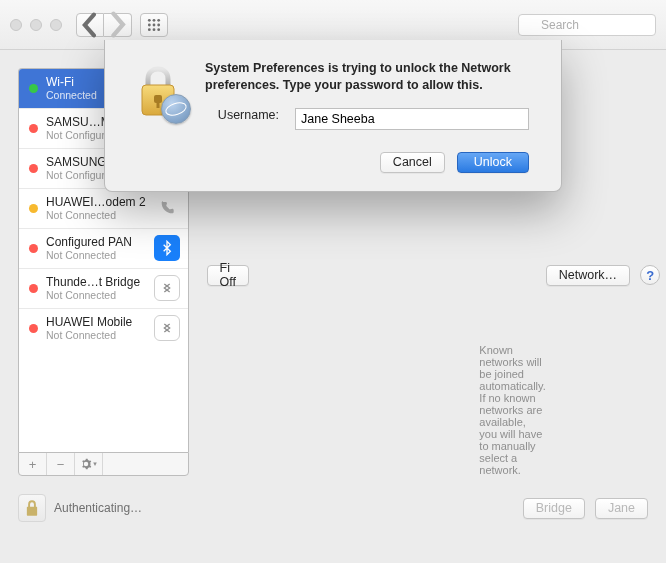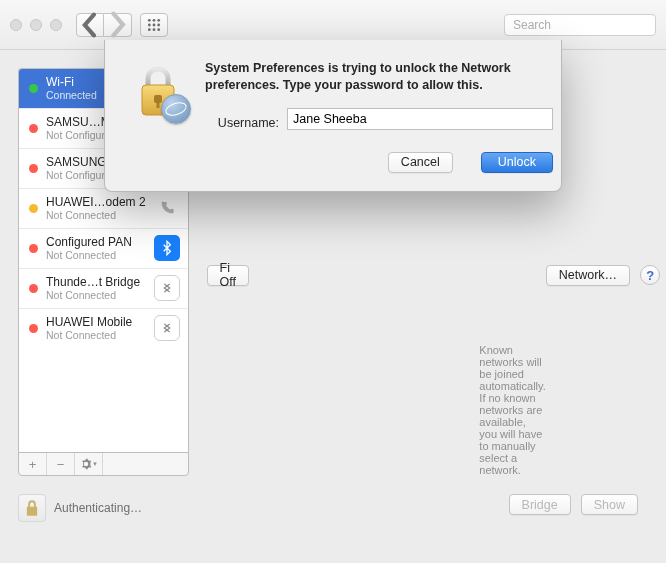"Search" .search { padding: 0 8px -> 0 22px; width: 152px -> 138px }
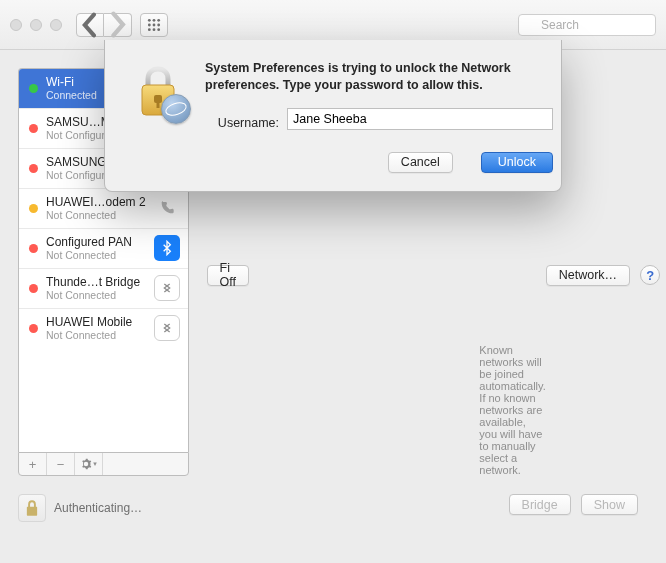"System Preferences is trying to" .sheet { padding: 20px 8px 18px 22px -> 20px 32px 18px 22px }
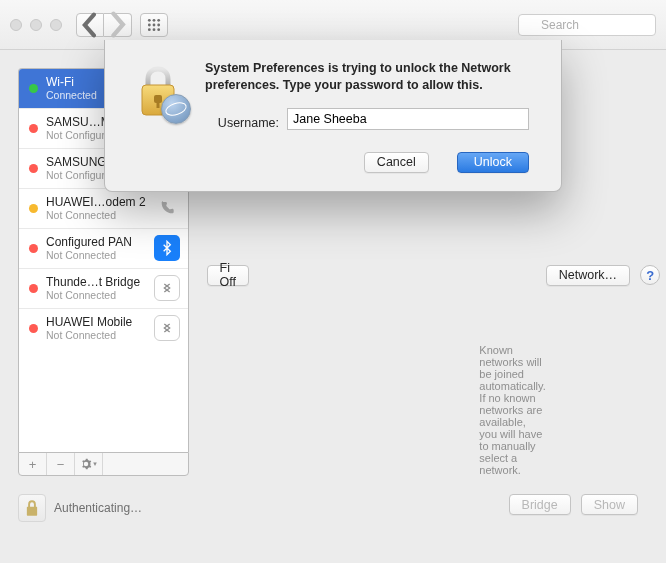"Wi-Fi" .window-body { padding: 18px 28px 14px 18px -> 18px 18px 14px 18px }
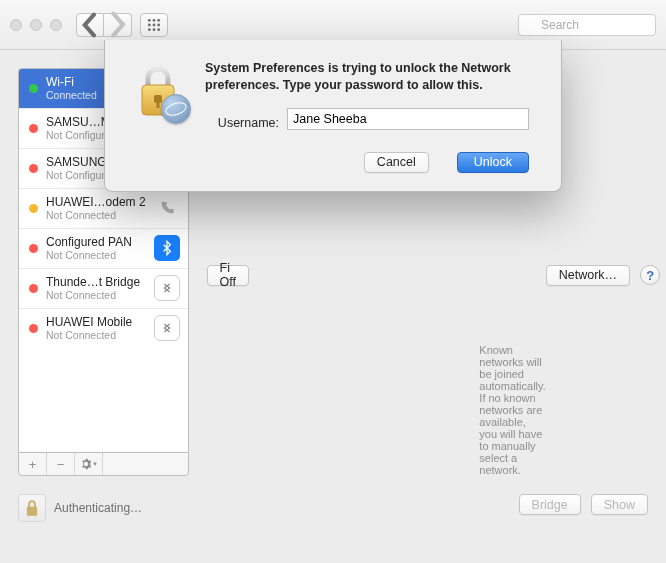"Username:" .field { align-items: flex-end -> flex-start; gap: 8px -> 16px }
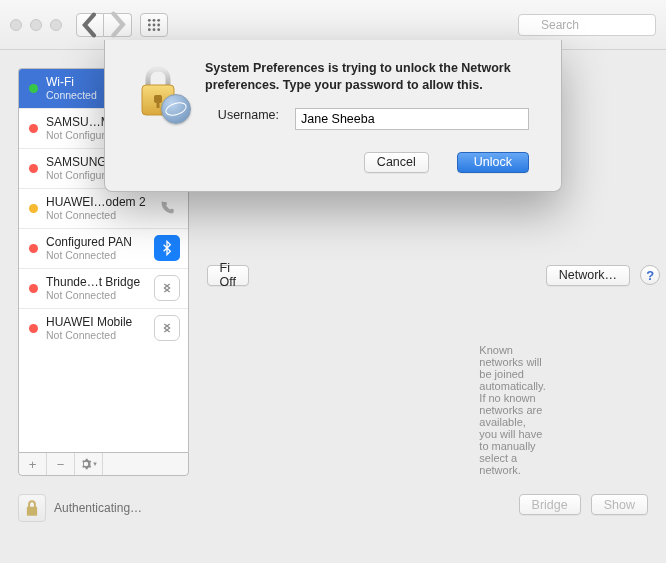"Cancel" .sheet-buttons { gap: 28px -> 12px }
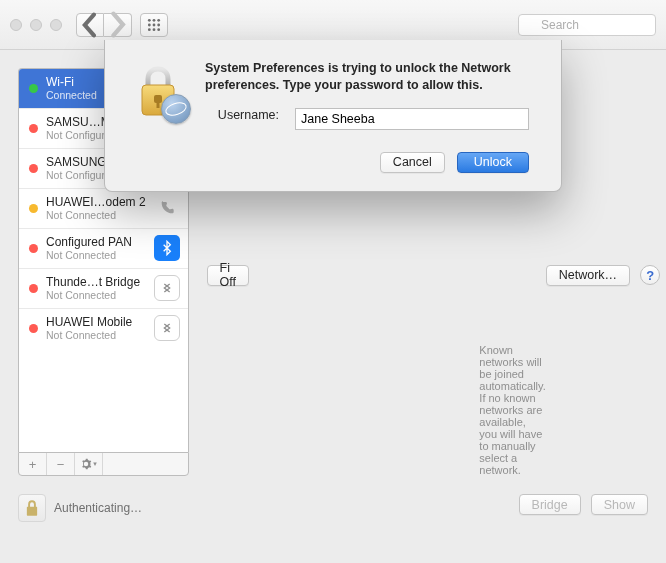"Authenticating…" .bottombar { align-items: flex-start -> center }
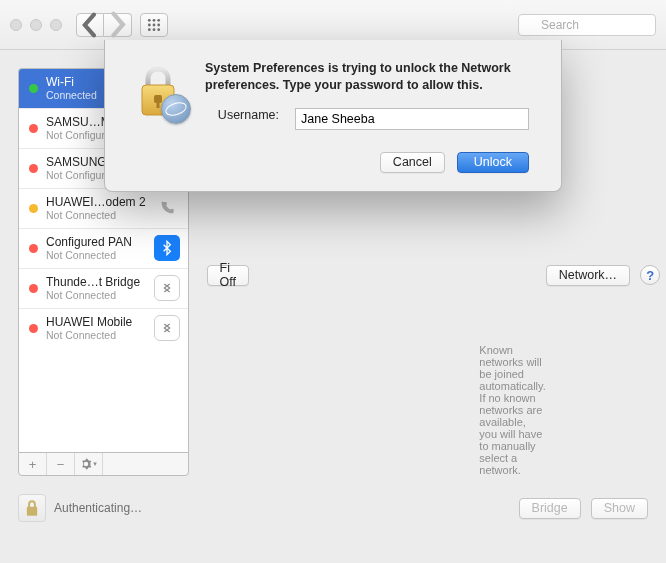"Show" div.macbtn { text: Show -> Jane }
